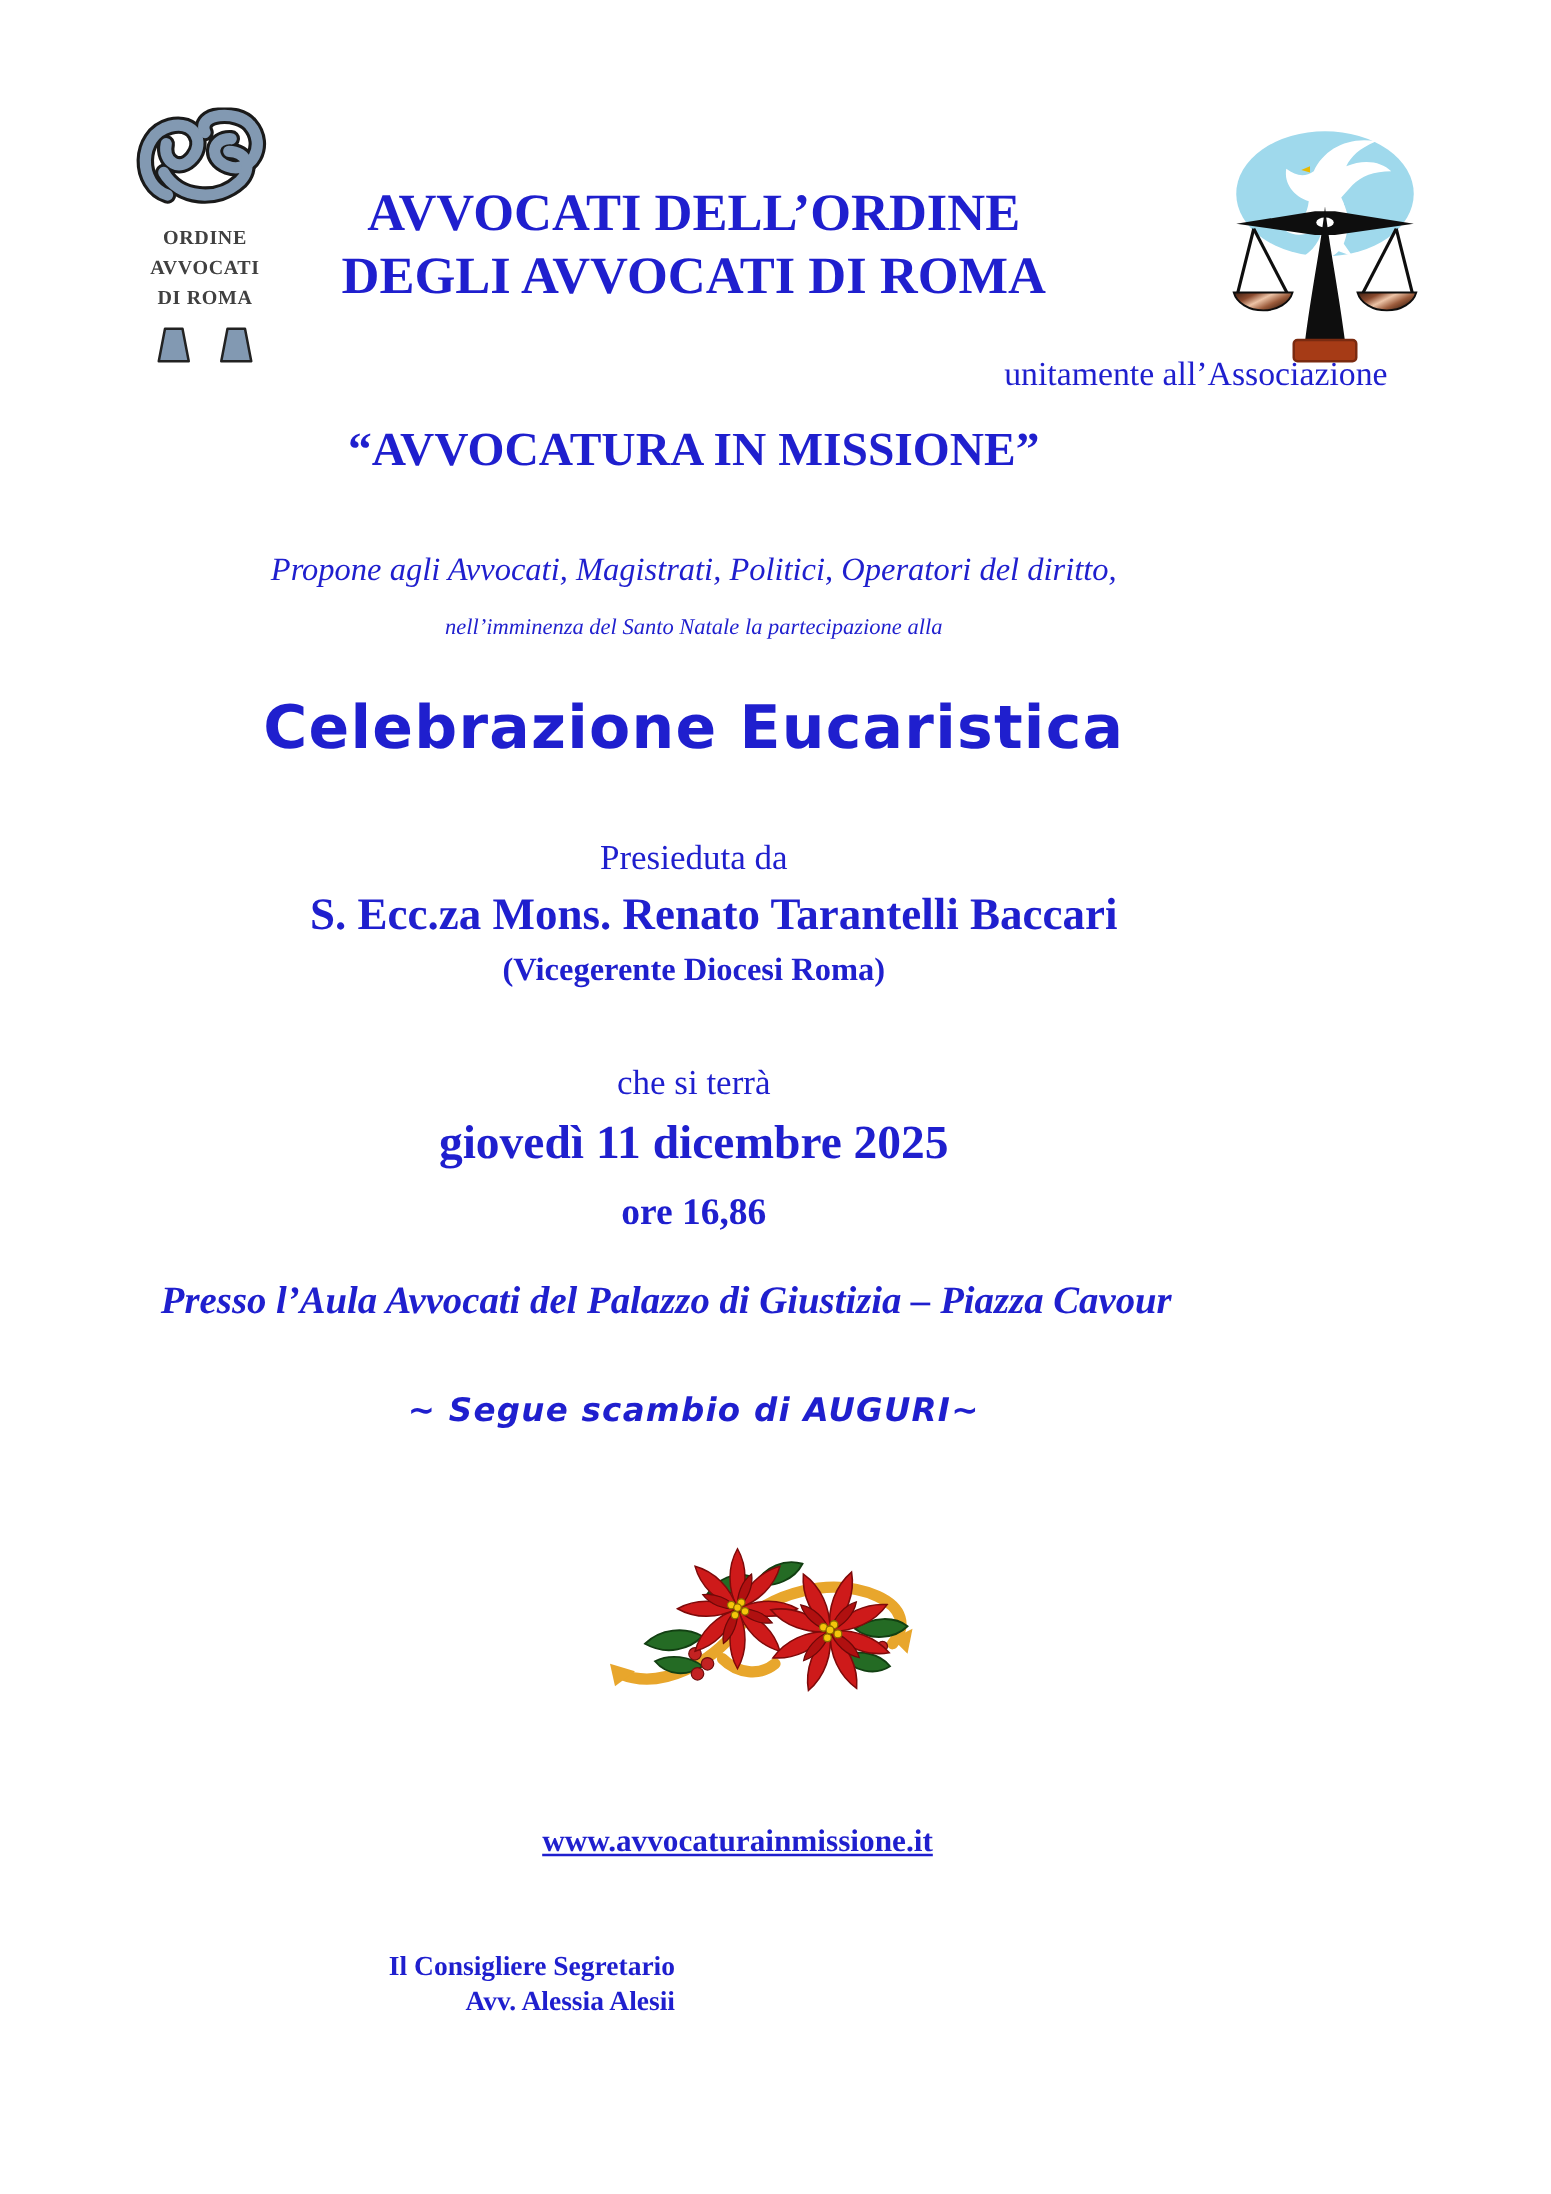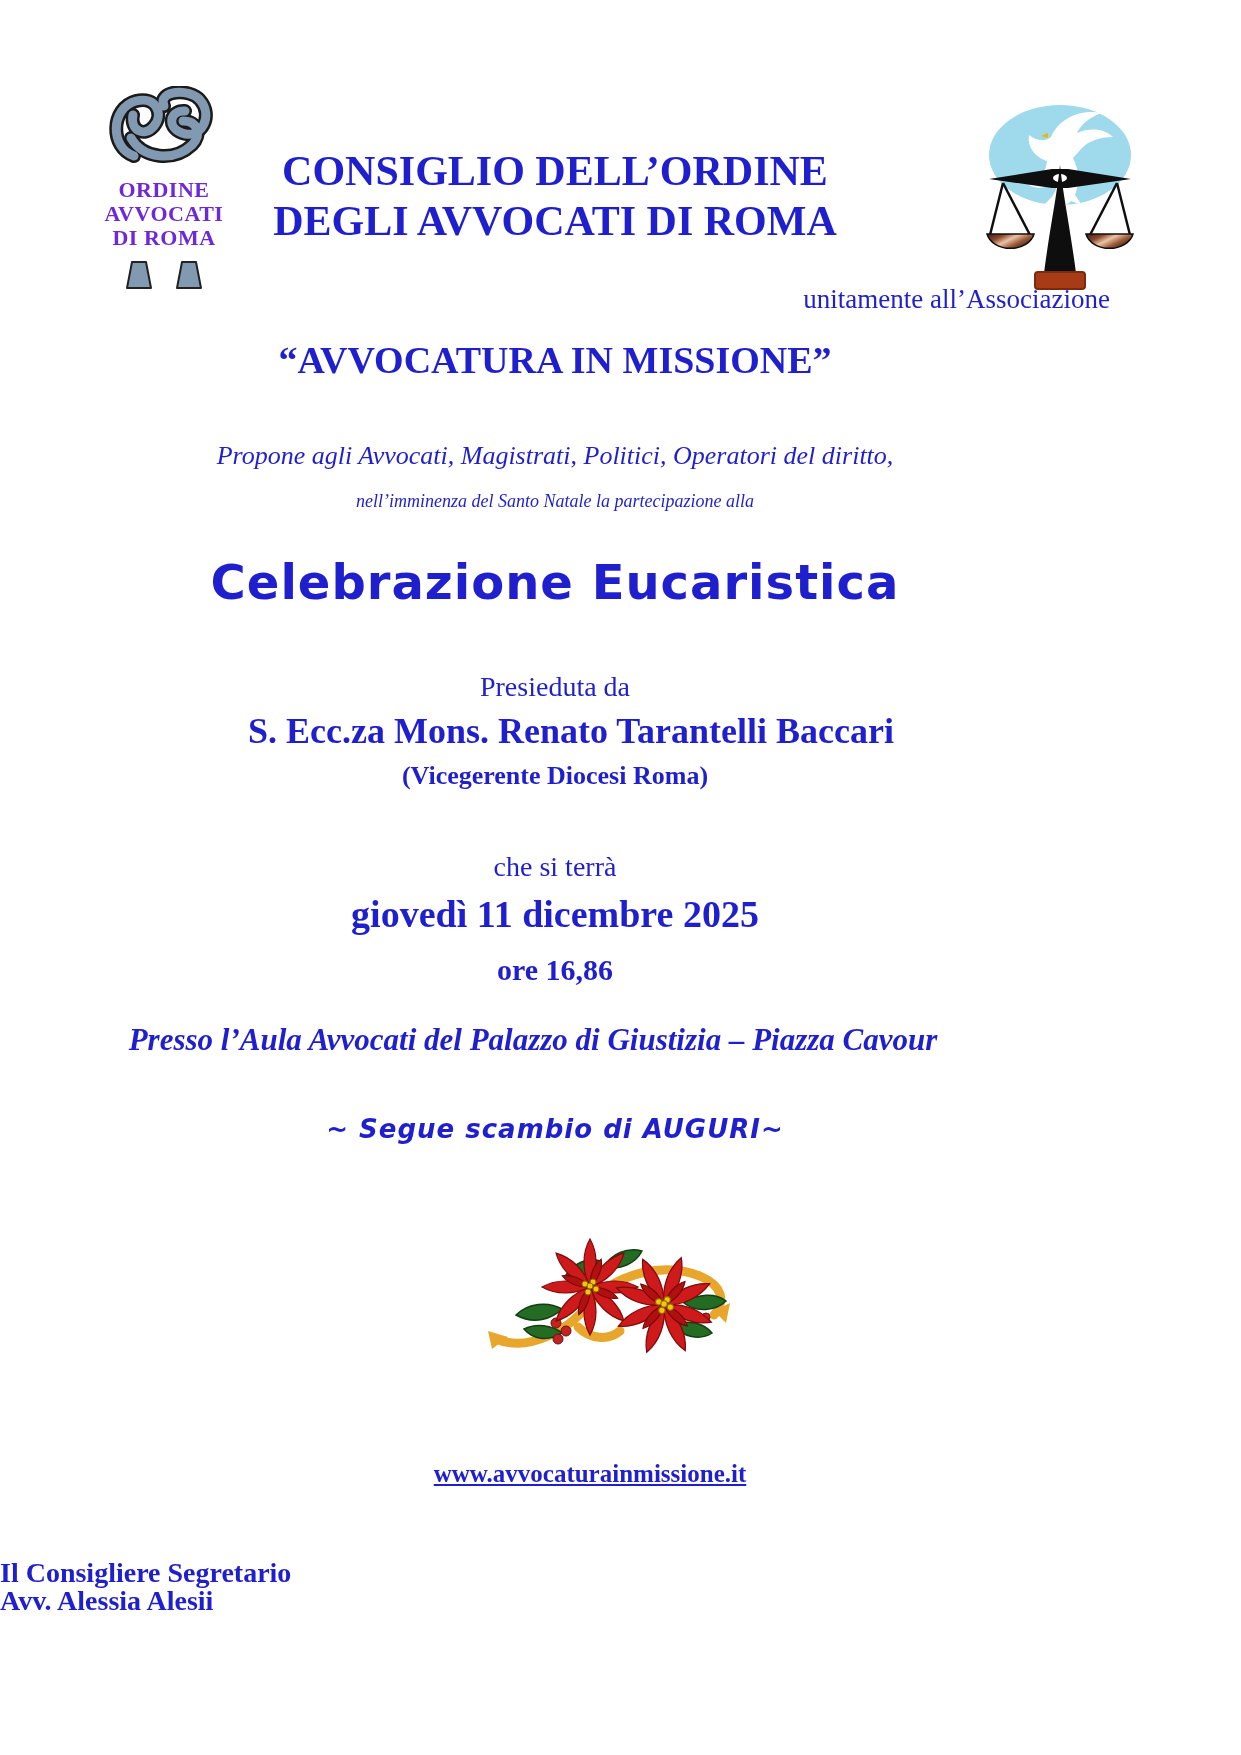"ORDINE" .left-logo-text { color: #6d28d9 -> #404040; font-size: 22px -> 16px }
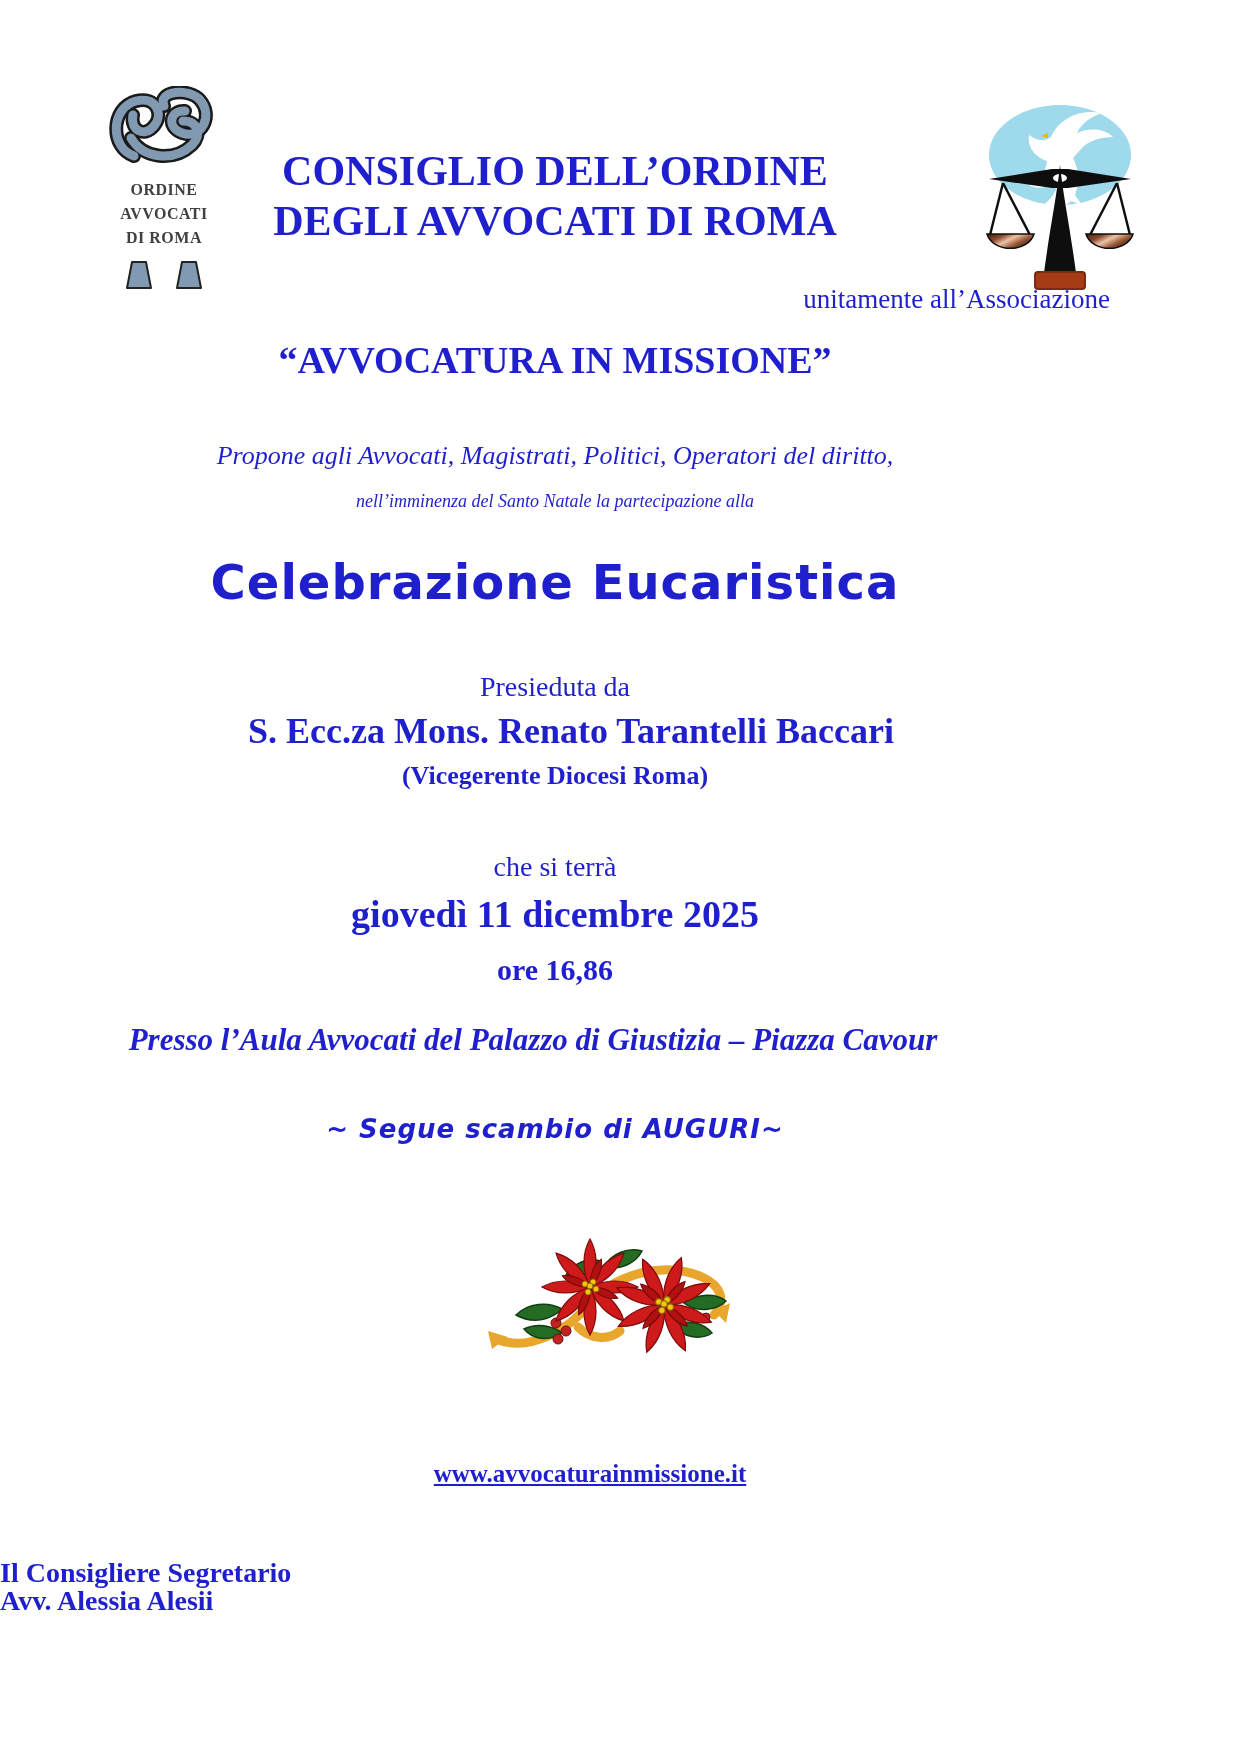"CONSIGLIO DELL’ORDINE" div { text: CONSIGLIO -> AVVOCATI }
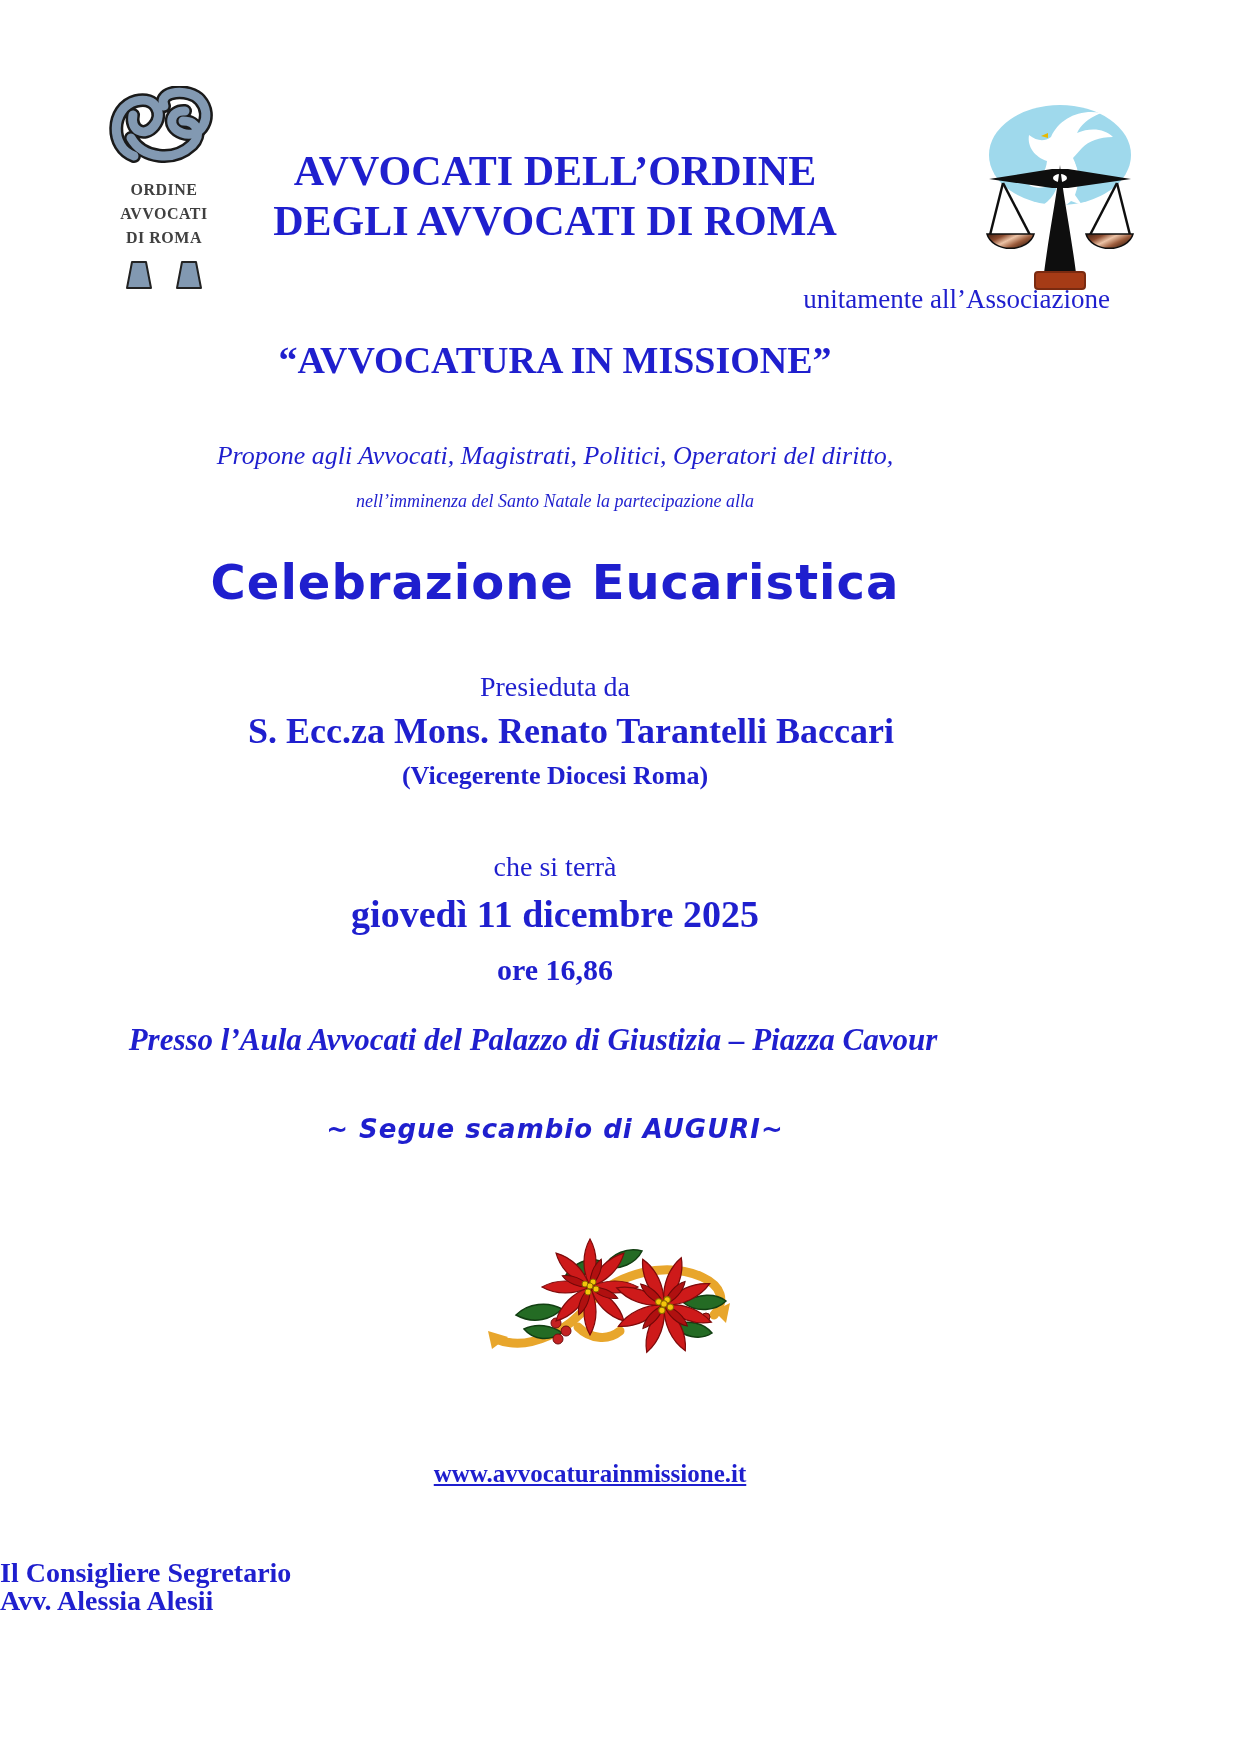"Il Consigliere Segretario" .sig { font-size: 28px -> 22px; text-align: left -> right }
